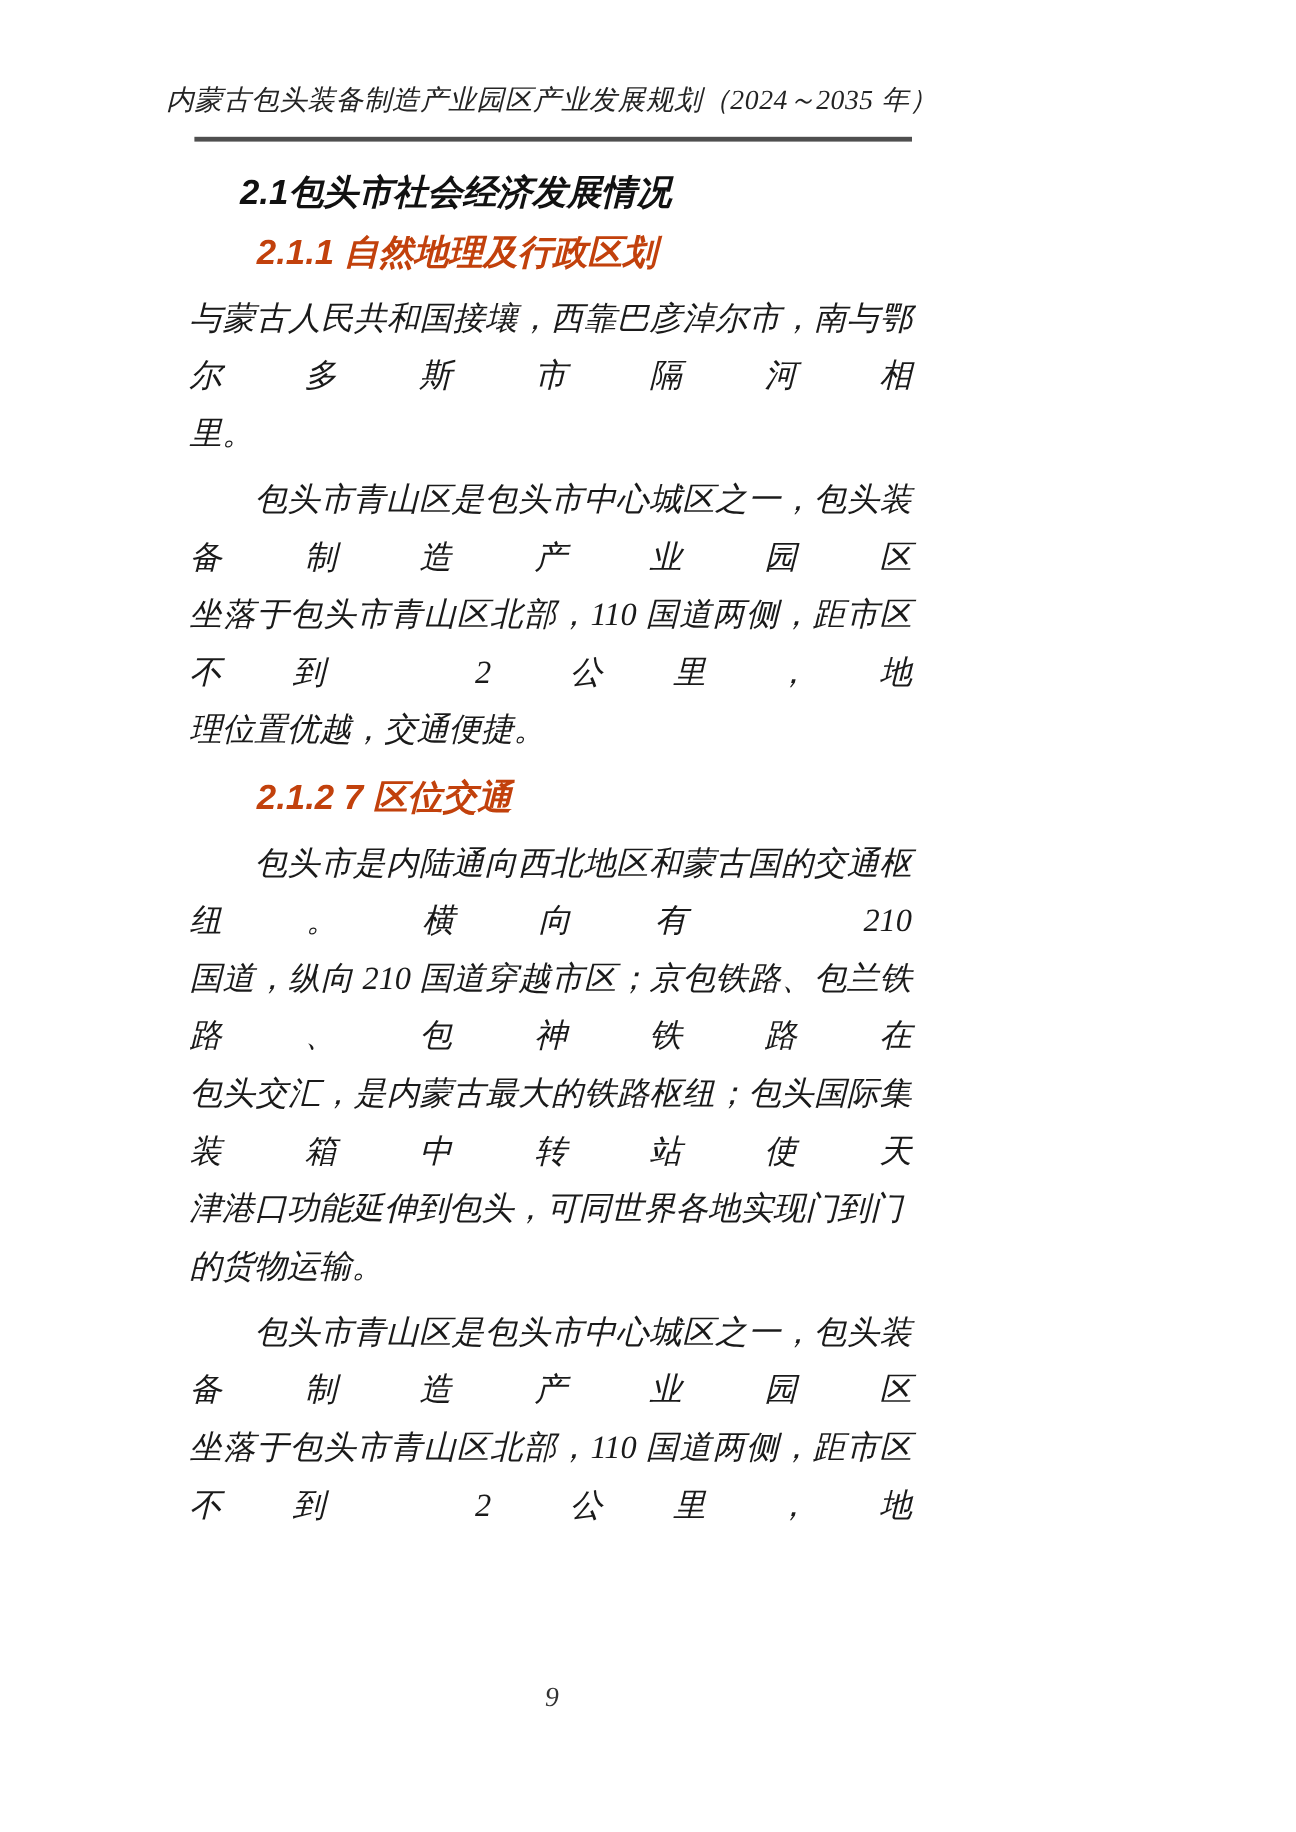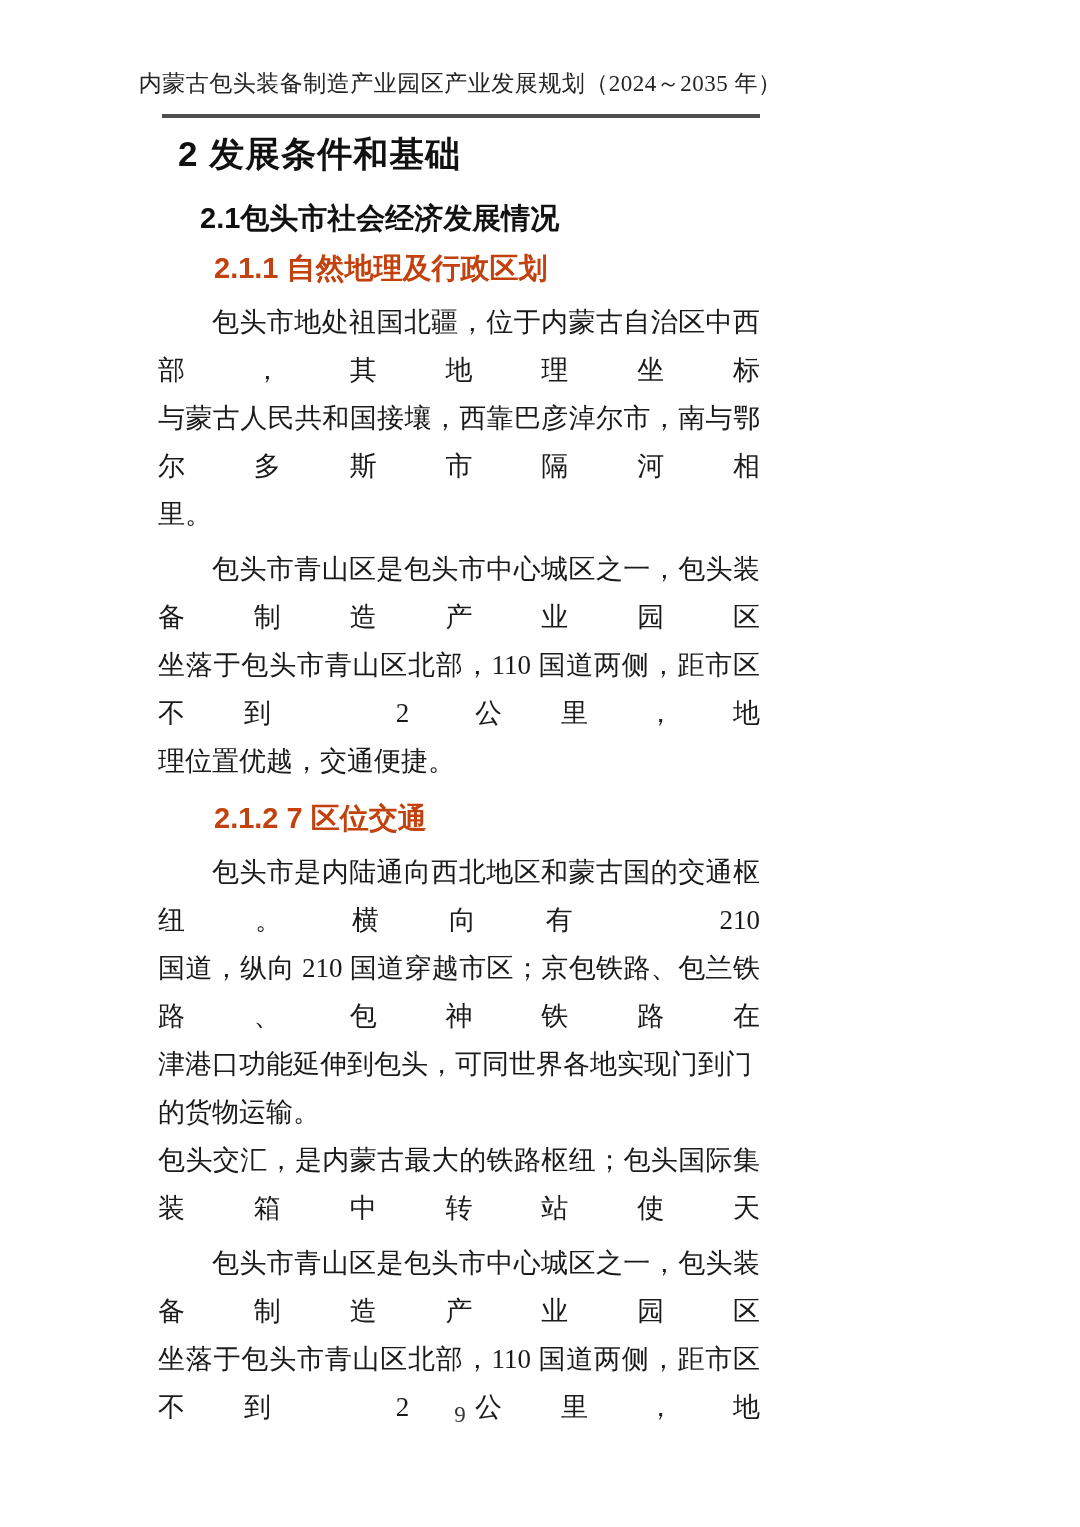"内蒙古包头装备制造产业园区产业发展规划（2024～2035 年）" .page { font-style: none -> italic }
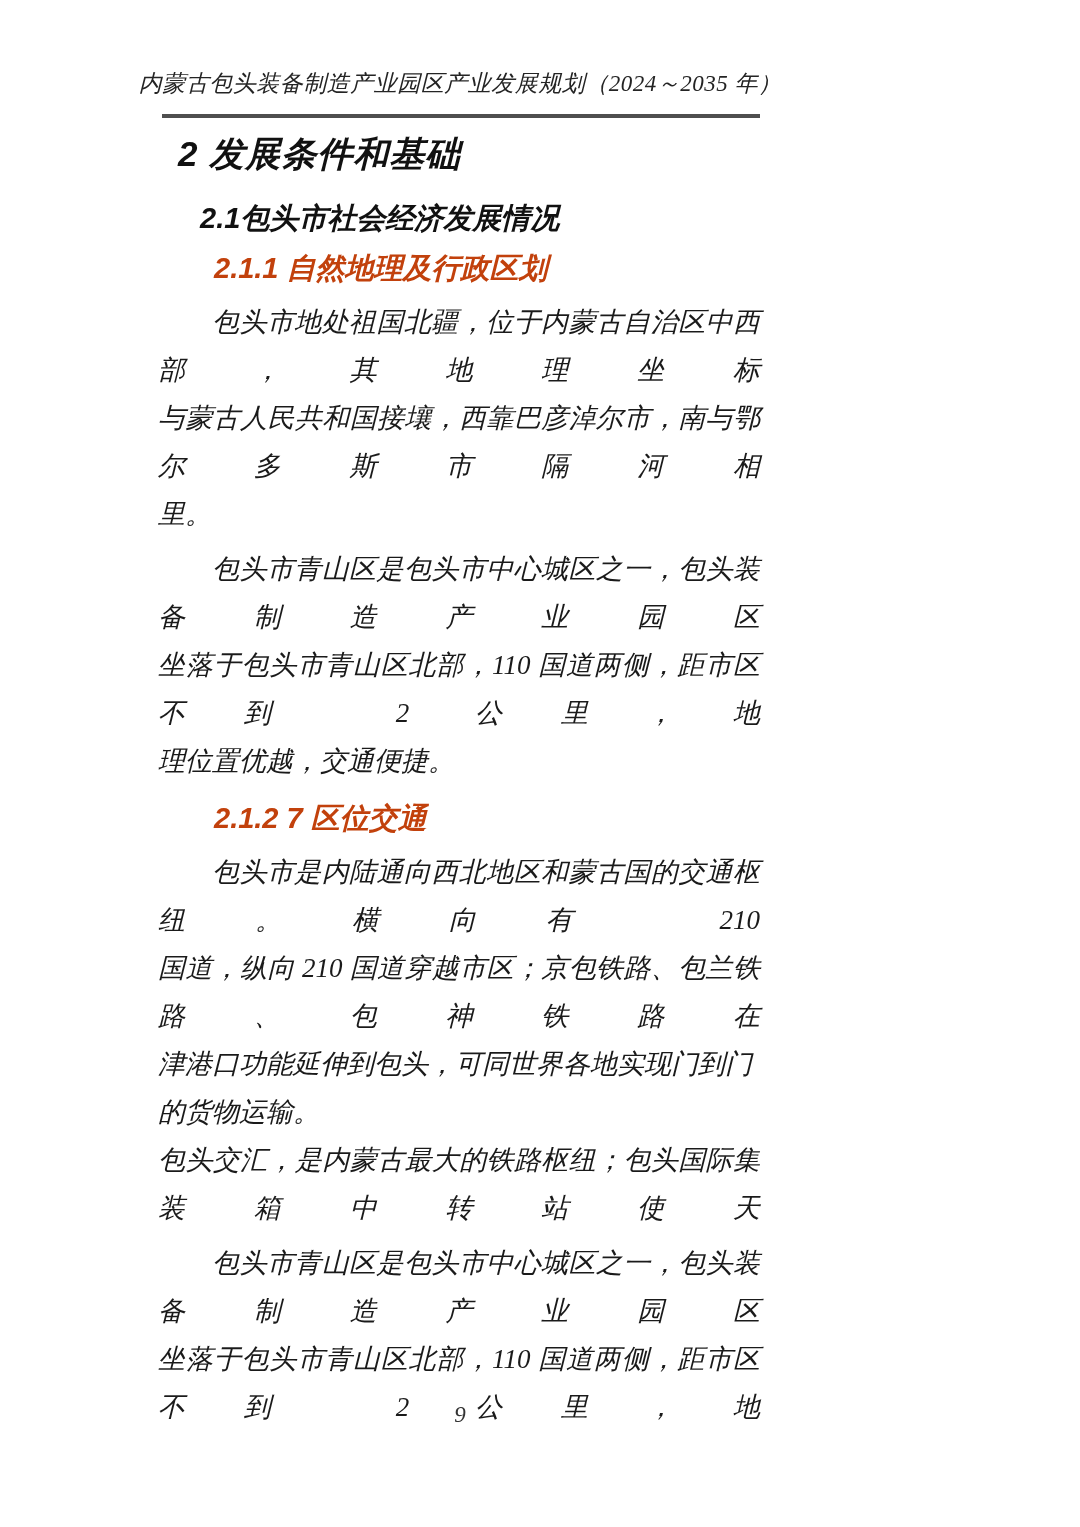"2 发展条件和基础" div.h1 { html: <div>2 发展条件和基础</div> -> none }
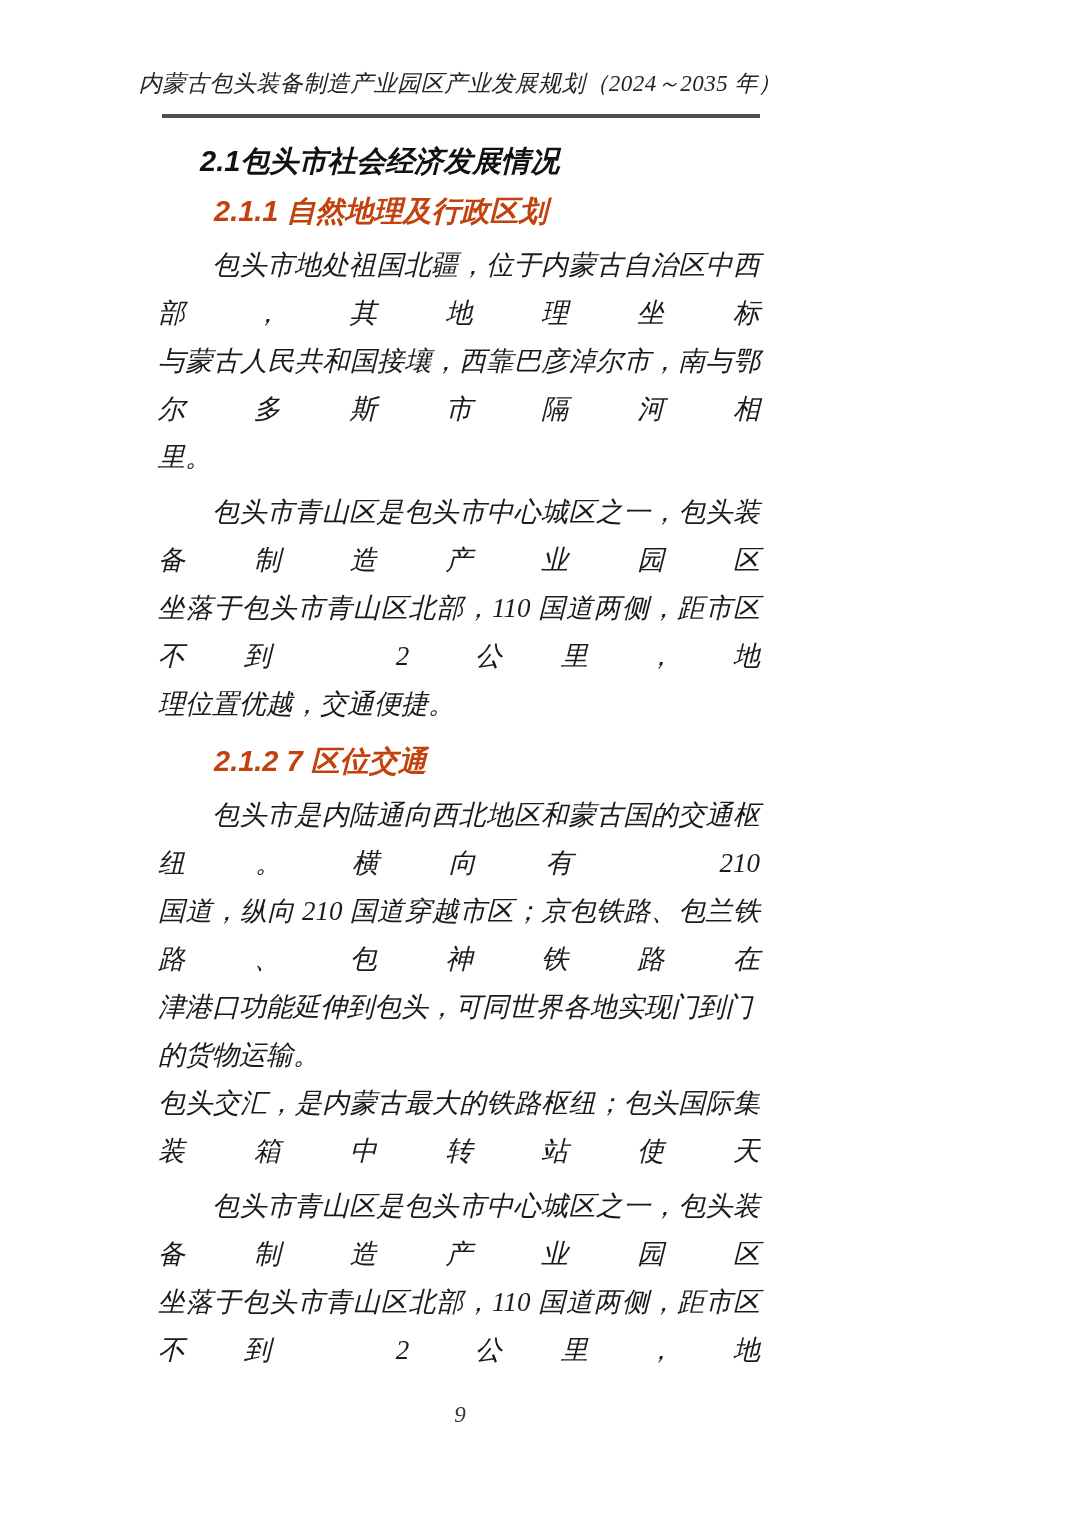"包头市地处祖国北疆，位于内蒙古自治区中西部，其地理坐标" div.line { html: <div>包头市地处祖国北疆，位于内蒙古自治区中西部，其地理坐标</div> -> none }
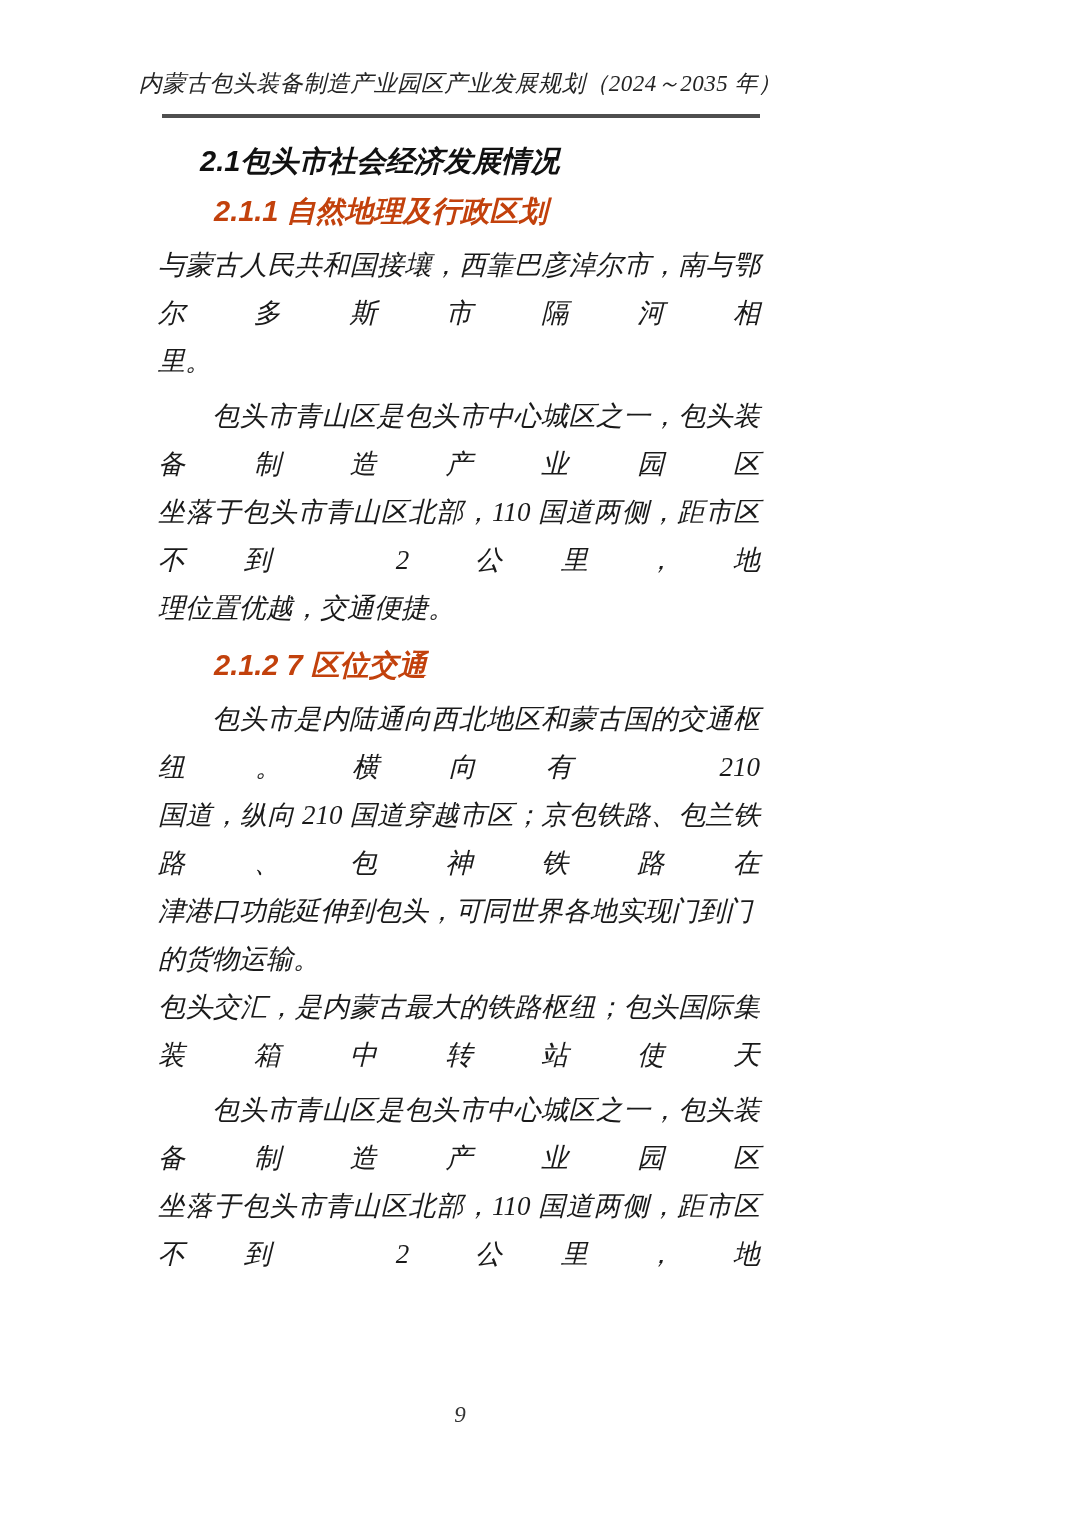"津港口功能延伸到包头，可同世界各地实现门到门的货物运输。" div.line { order: before "包头交汇，是内蒙古最大的铁路枢纽；包头国际集装箱中转站使天" -> after "包头交汇，是内蒙古最大的铁路枢纽；包头国际集装箱中转站使天" }
